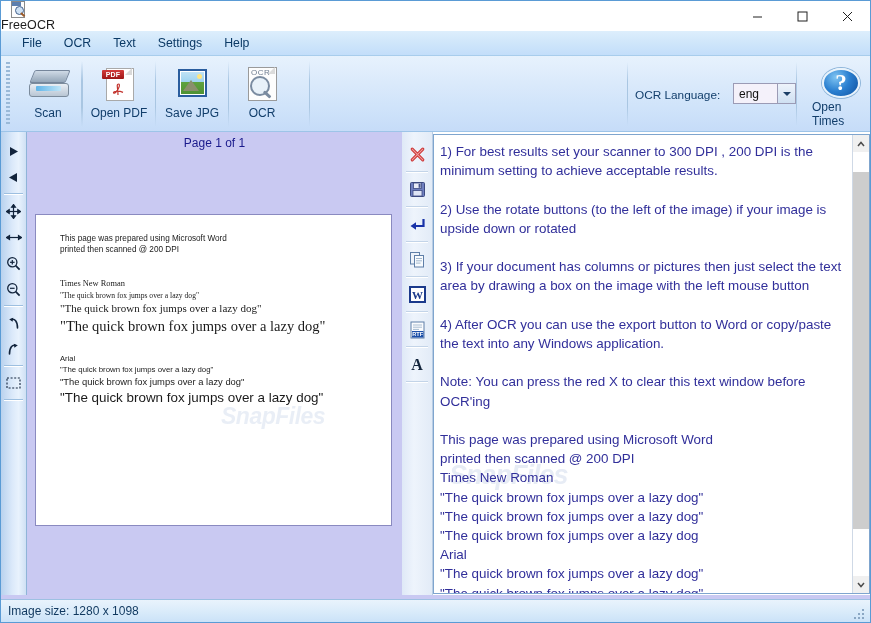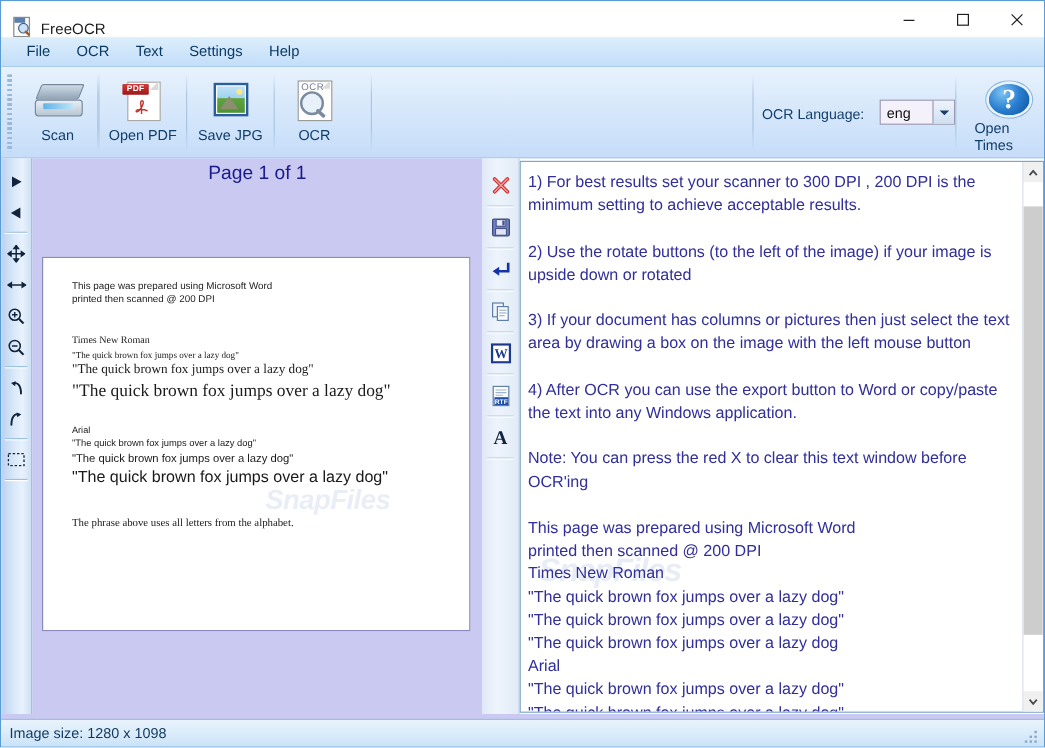"FreeOCR" .titlebar { align-items: flex-end -> flex-start; flex-direction: none -> column }
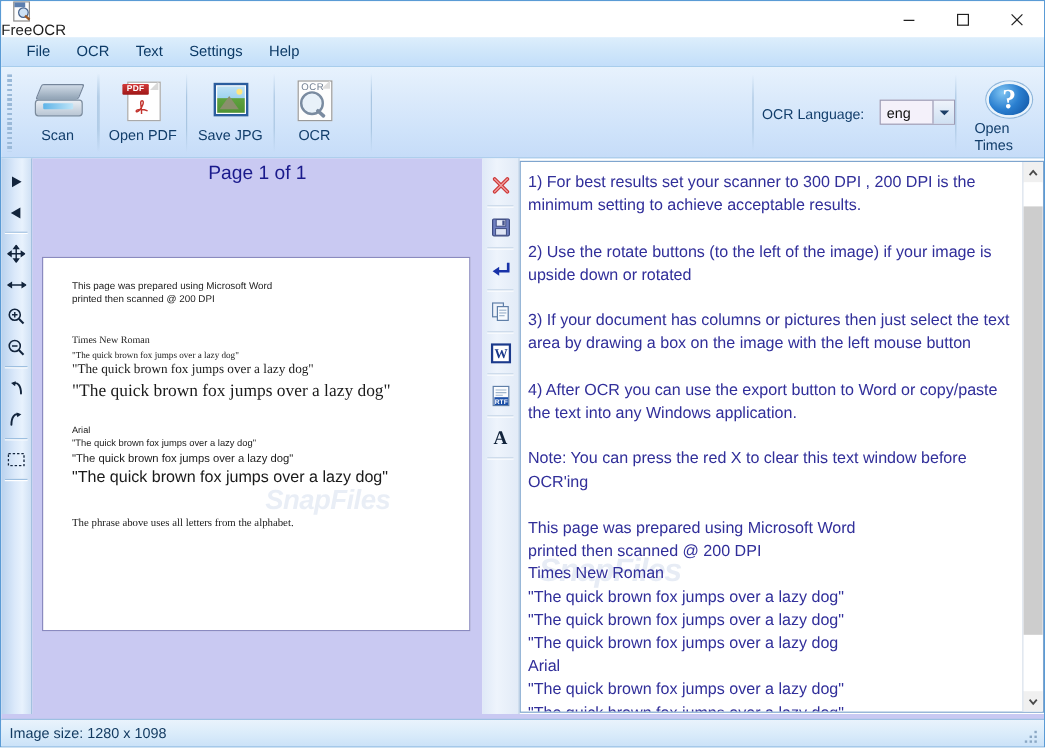"Page 1 of 1" .page-label { font-size: 16px -> 12px }
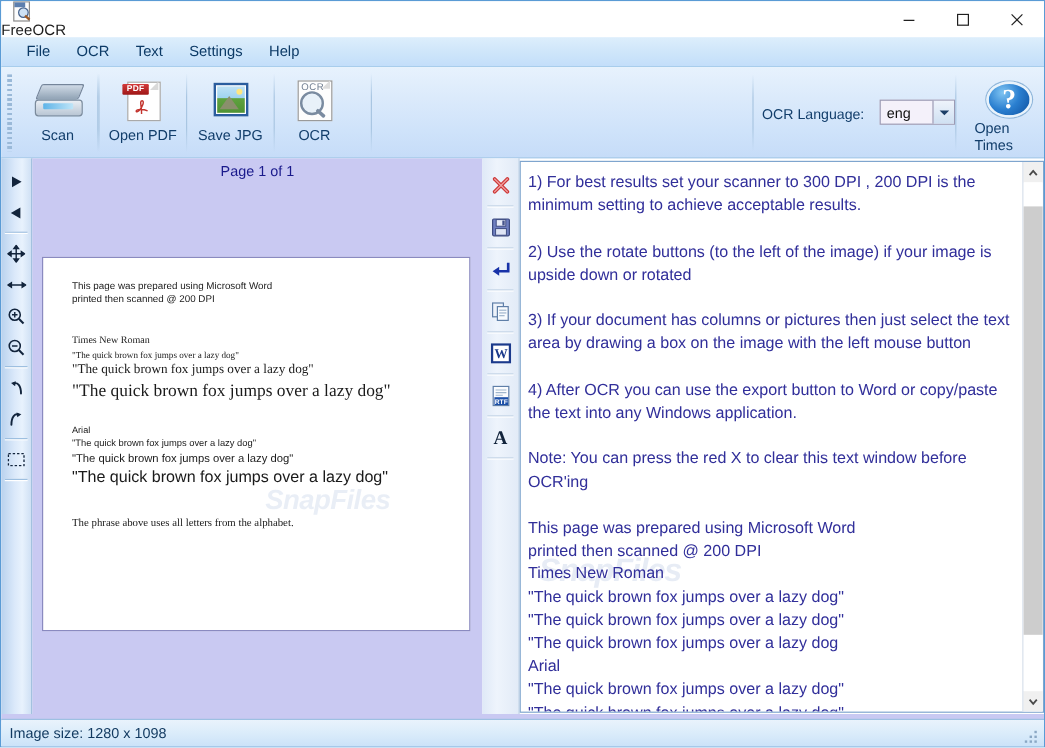"The phrase above uses all" div.d-serif { html: <div>The phrase above uses all letters from the alphabet.</div> -> none }
